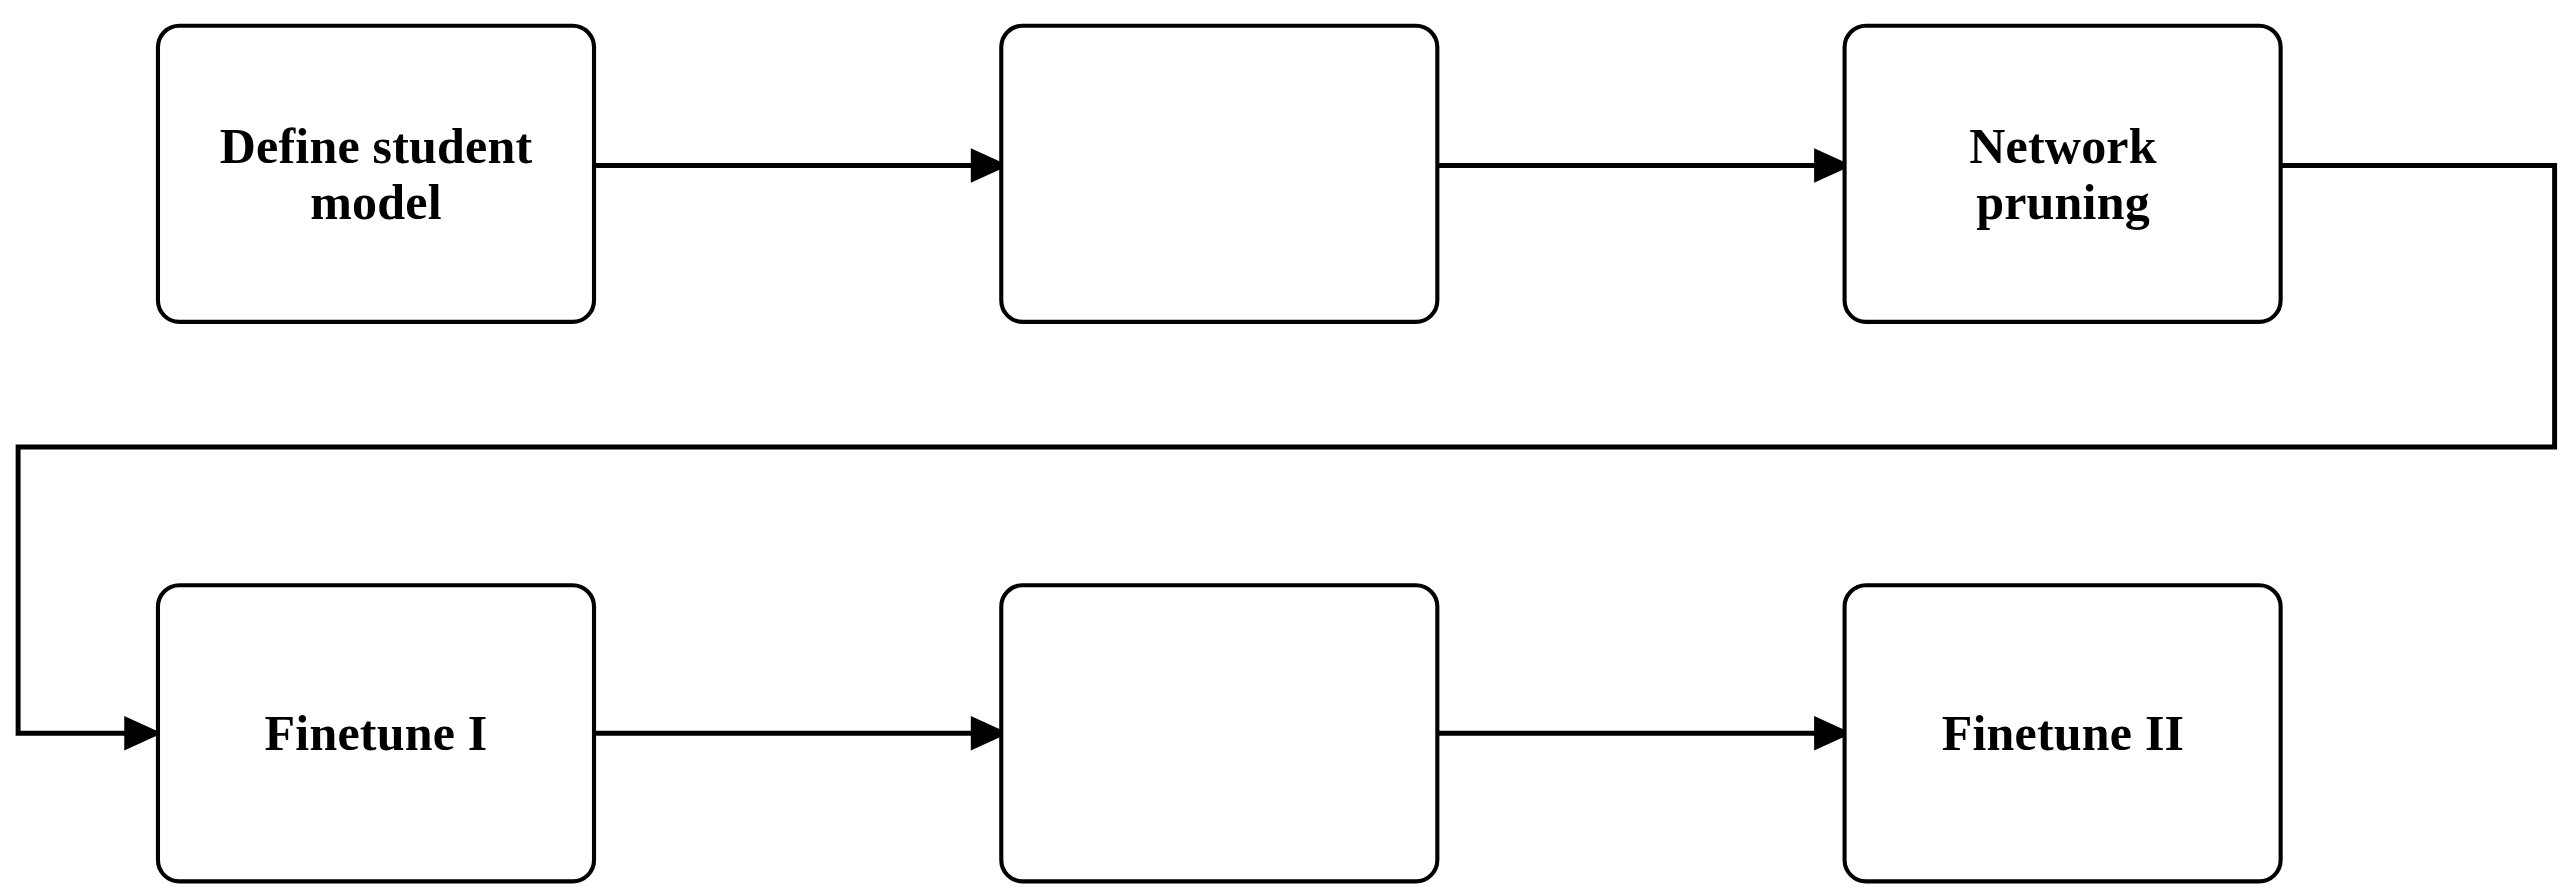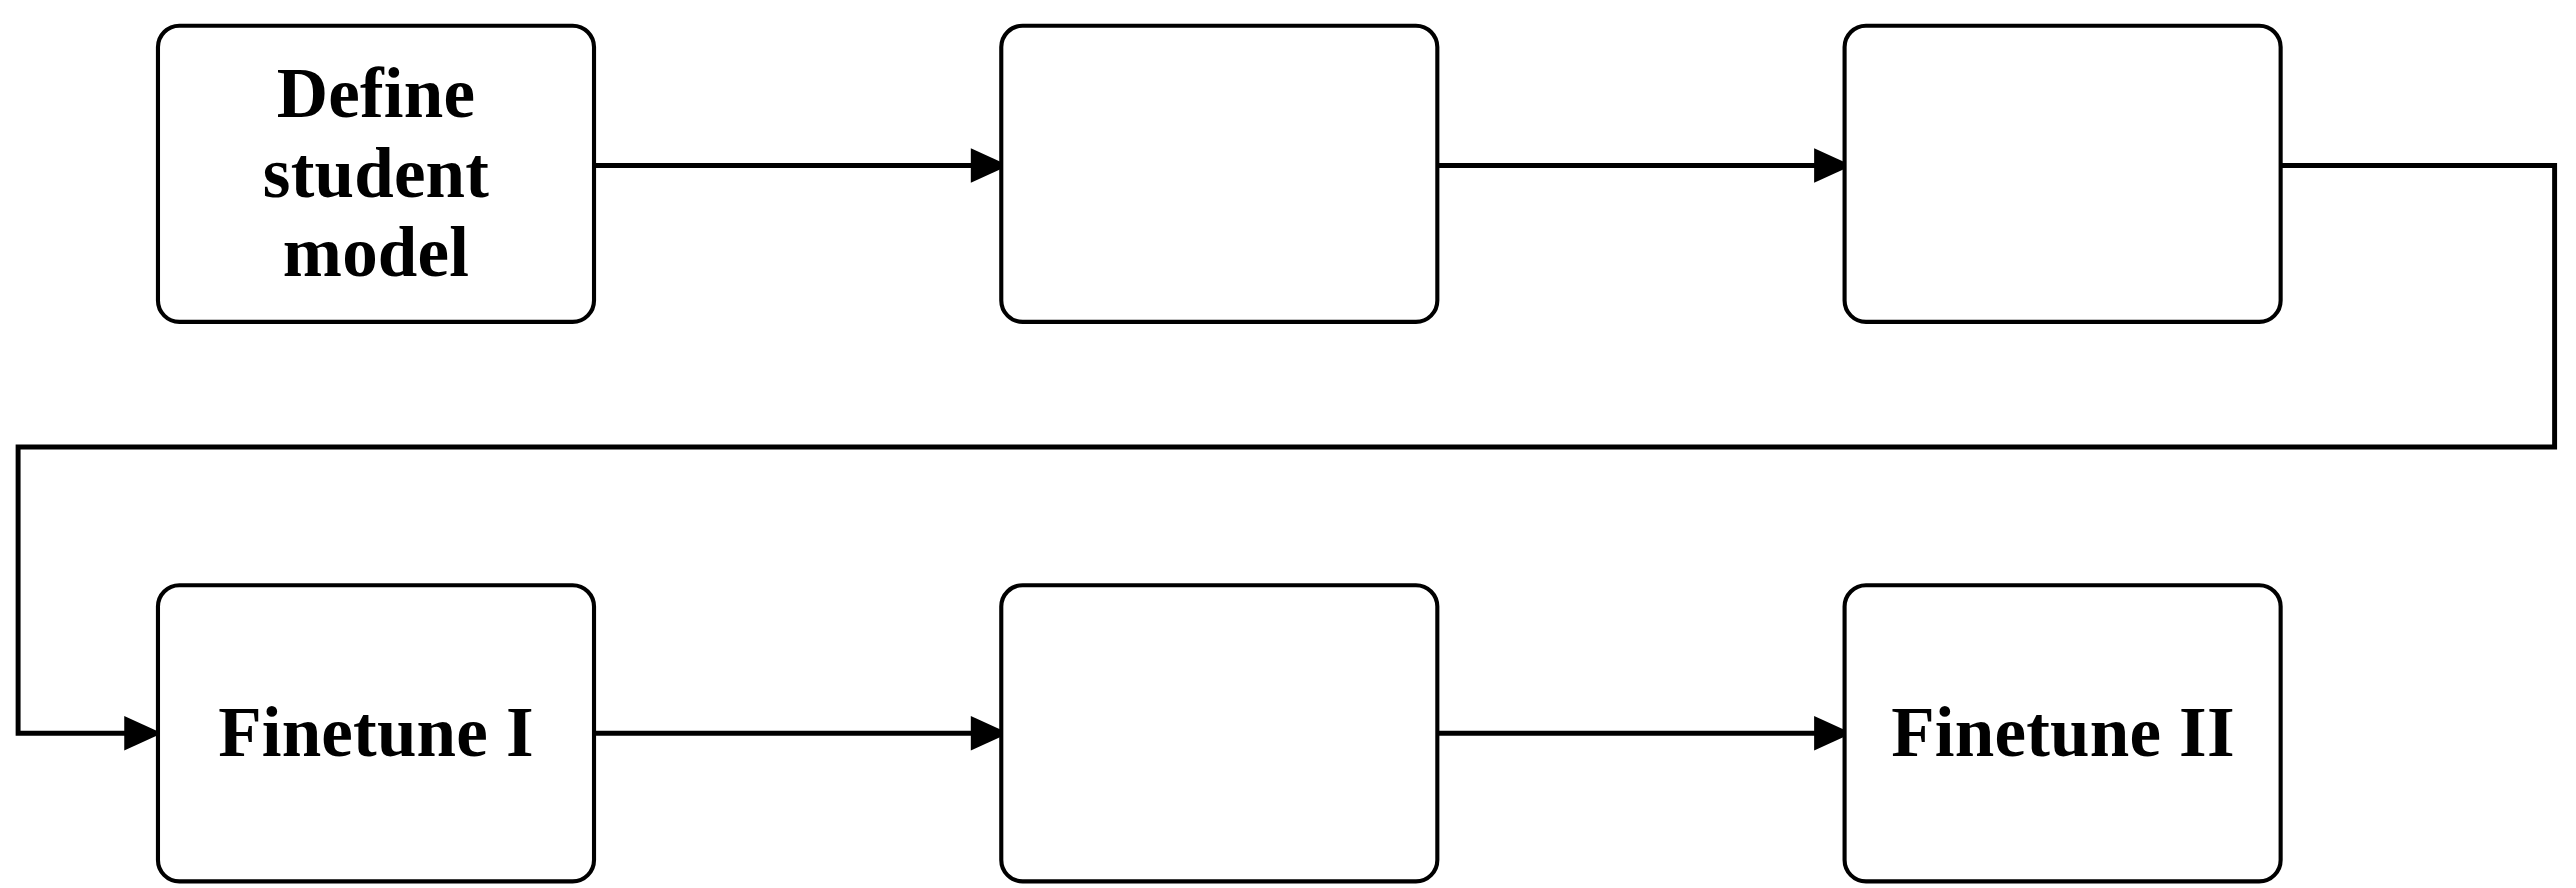"Define student" .node-label { font-size: 71px -> 50px }
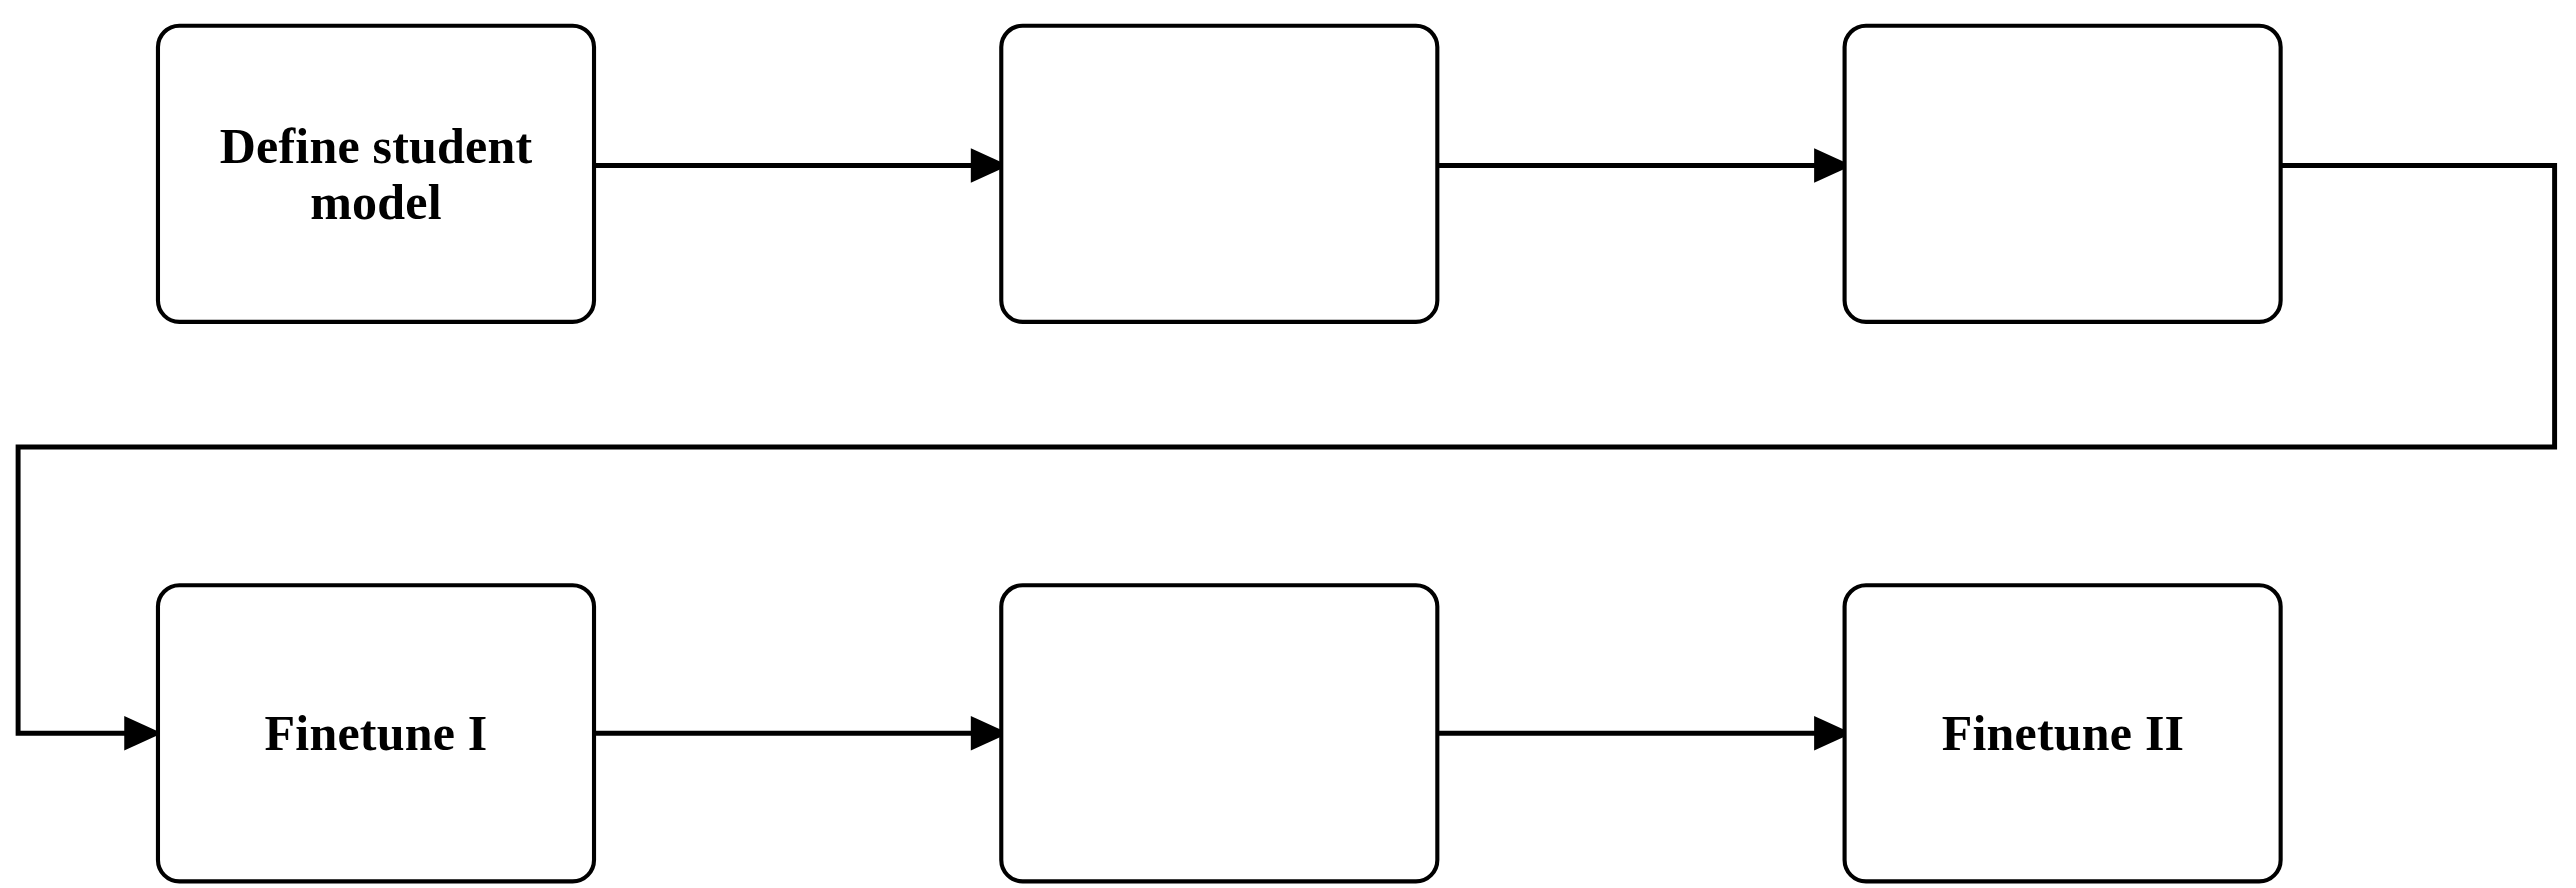"Network" div.node-label { html: none -> <div>Network pruning</div> }
